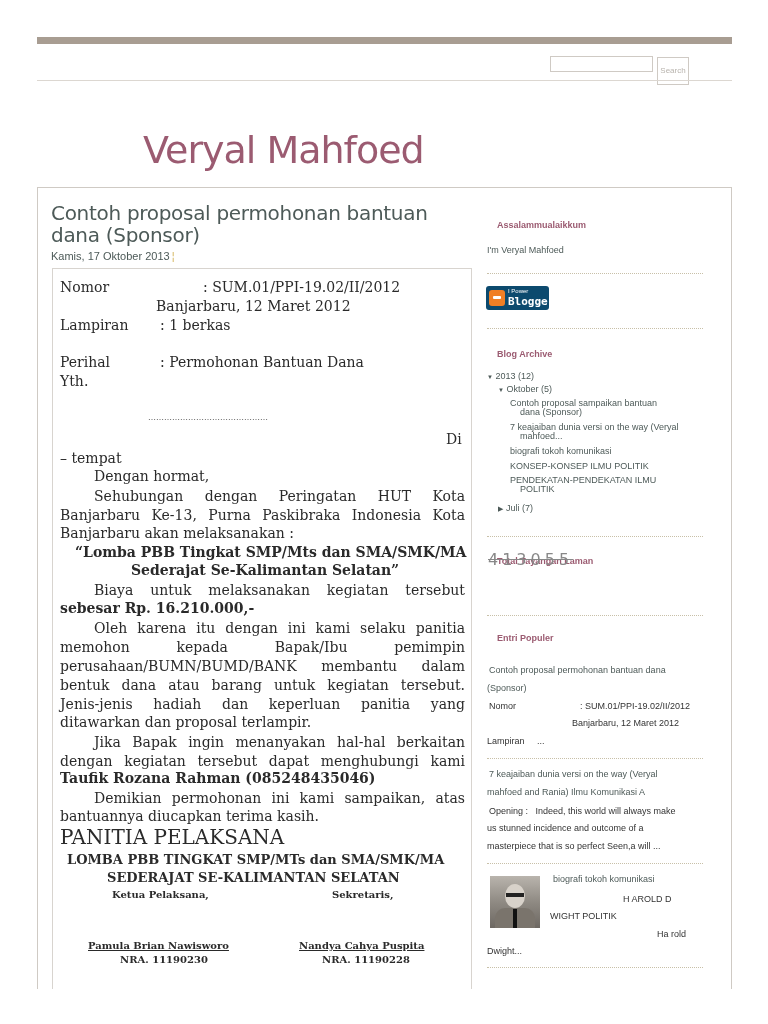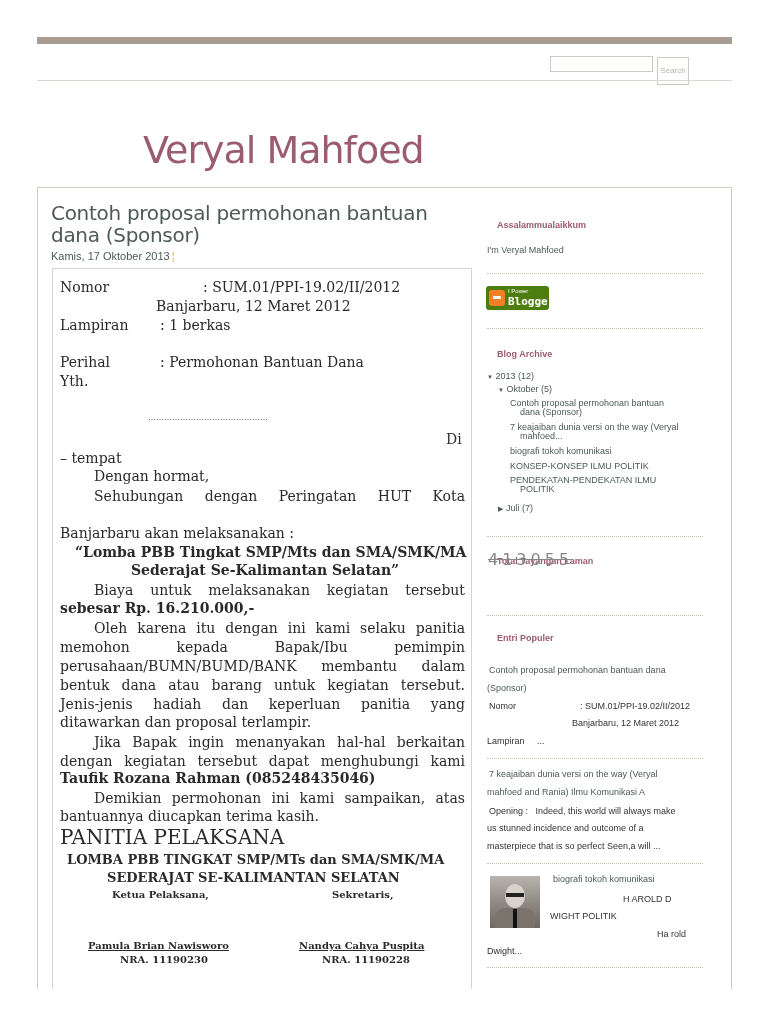"Blogger" .blogger { background: #4d7c0f -> #0c4a6e }
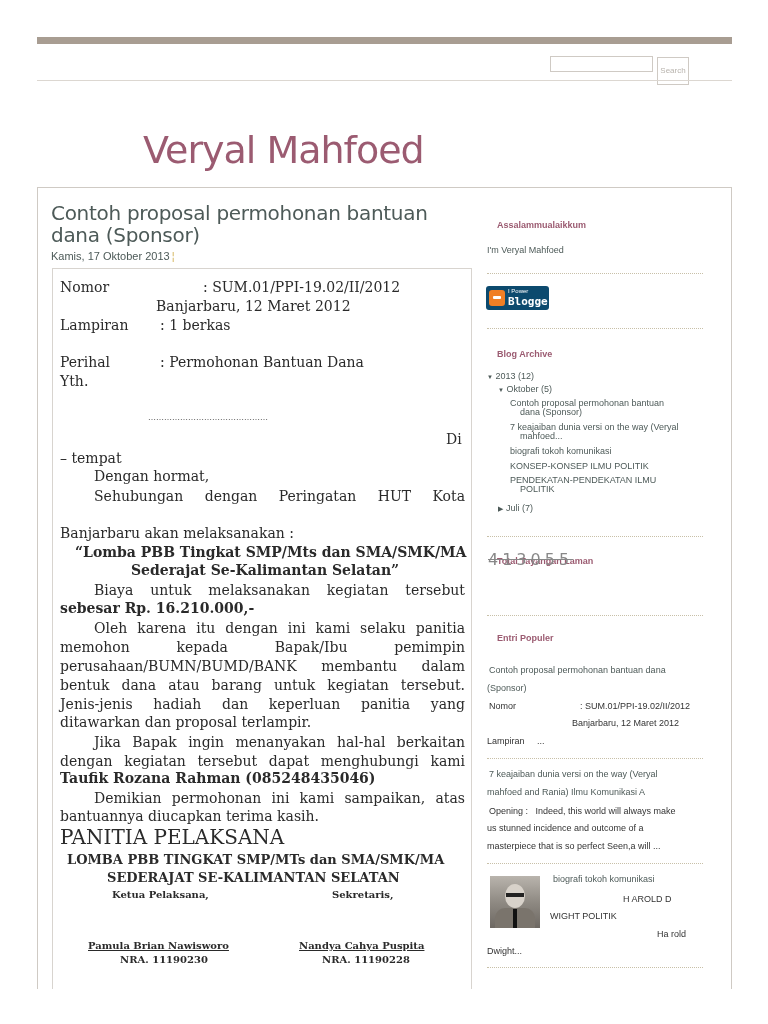"Contoh proposal permohonan bantuan" div.arc { text: permohonan -> sampaikan }
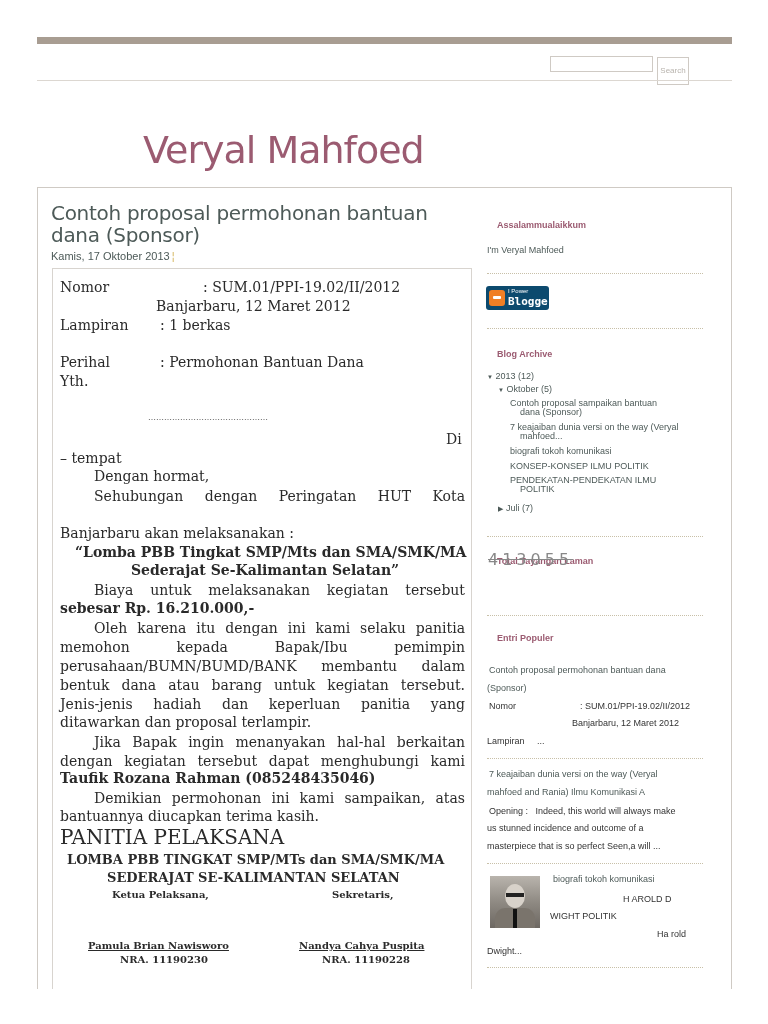"Banjarbaru Ke-13, Purna Paskibraka" div.just { html: none -> <div>Banjarbaru Ke-13, Purna Paskibraka Indonesia Kota</div> }
